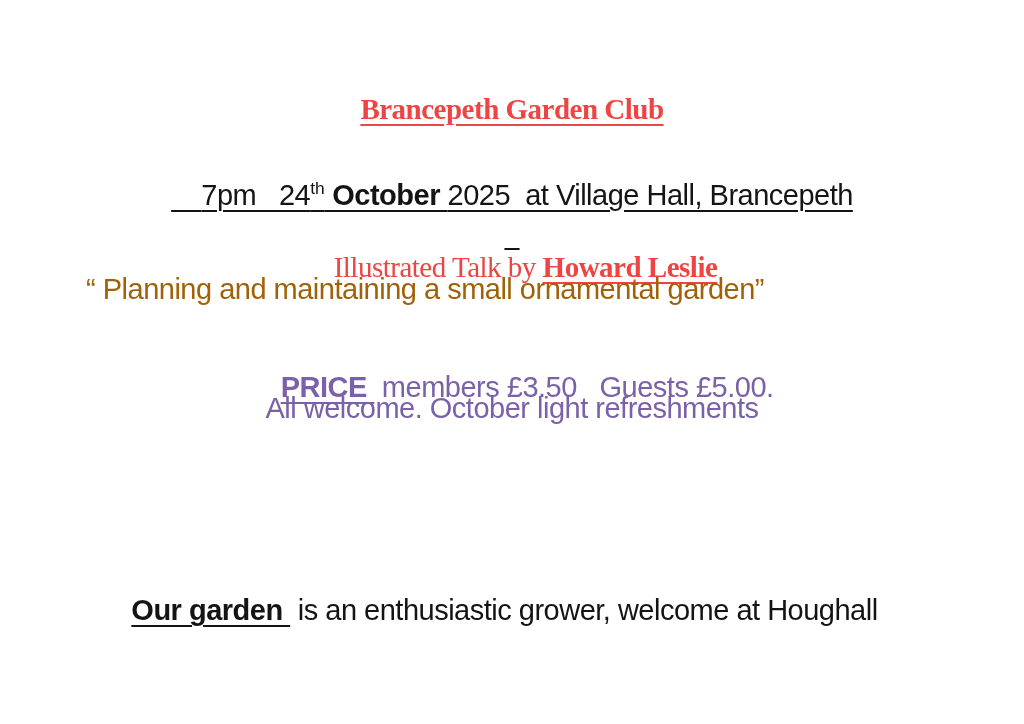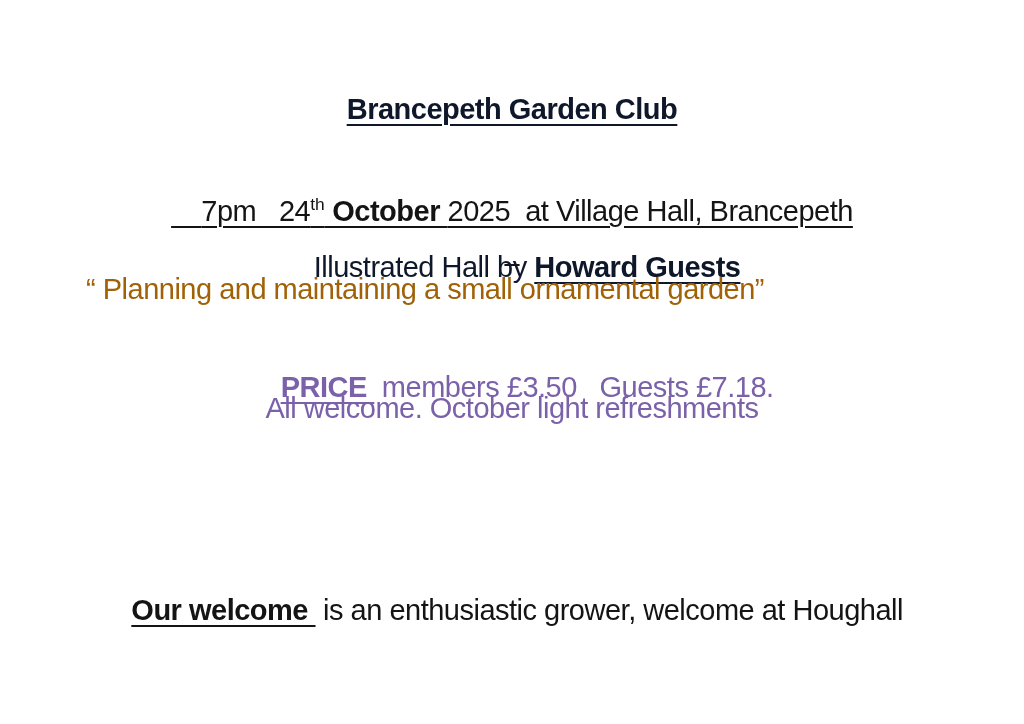"Brancepeth Garden Club" .red { color: #0f172a -> #ef4444; font-family: none -> Liberation Serif, serif }
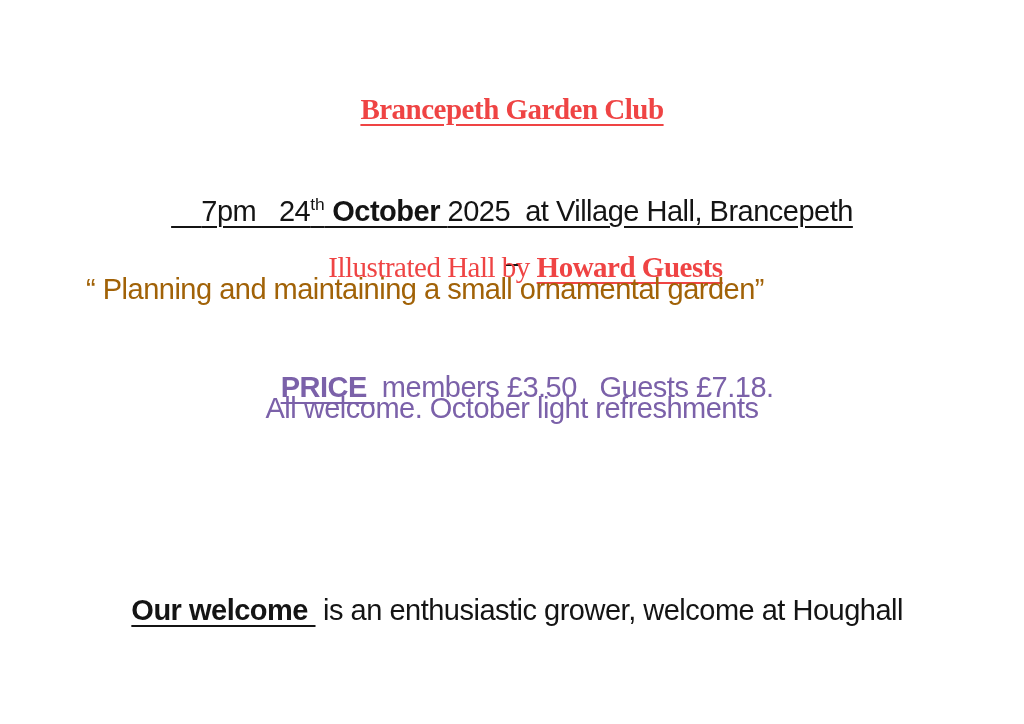"7pm 24th October 2025 at" div.row { top: 147px -> 131px }
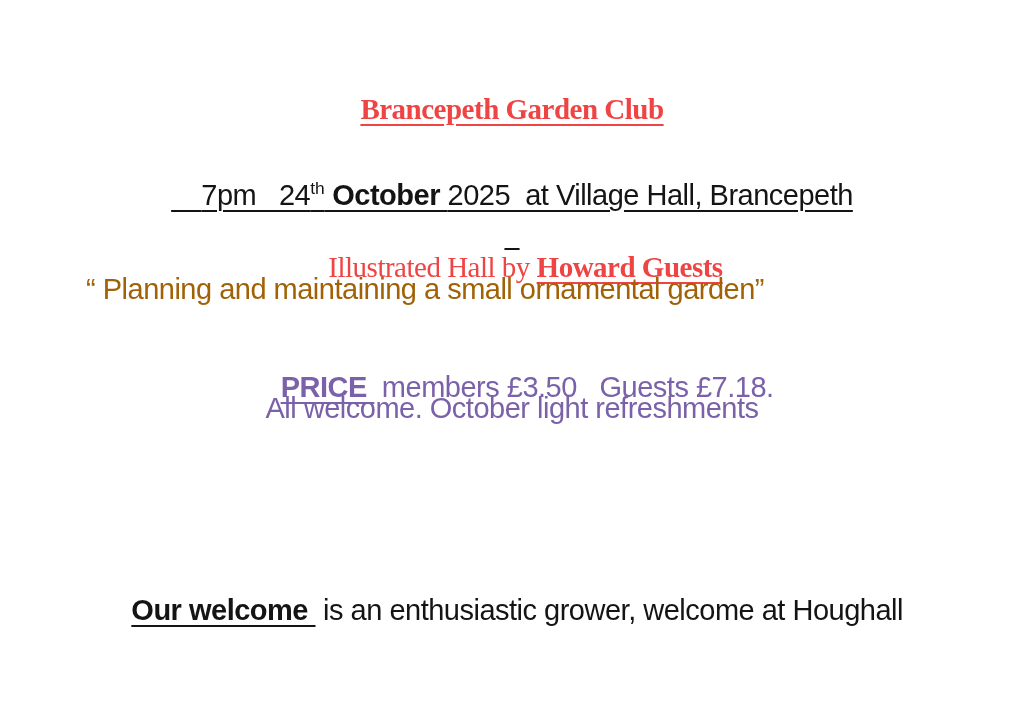"Illustrated Hall by" span { text: Hall -> Talk }
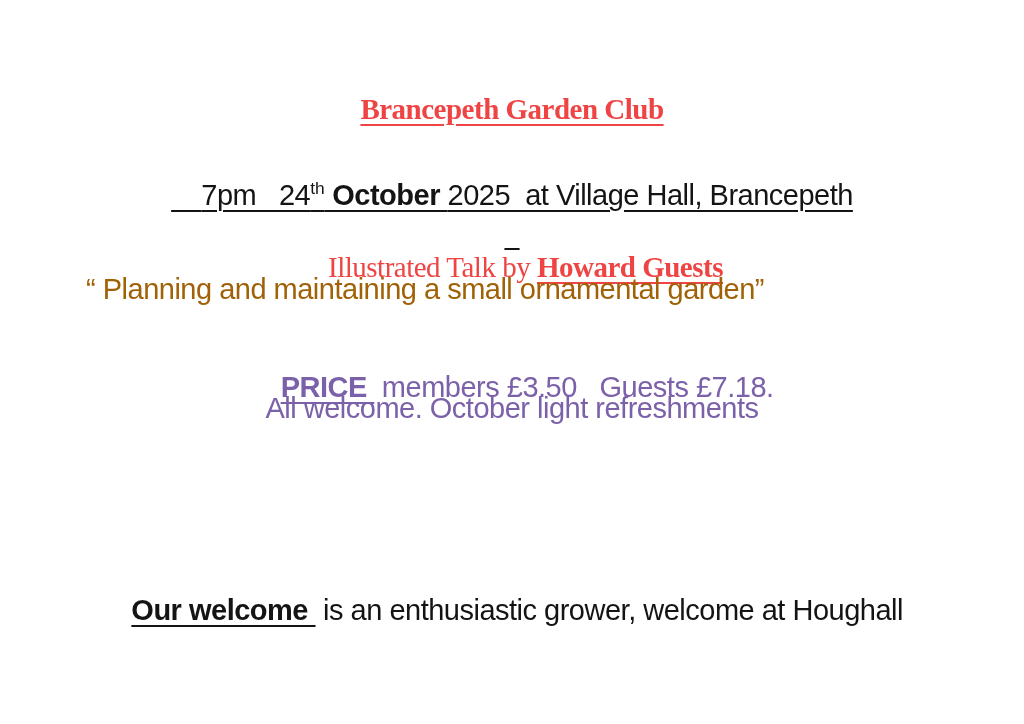"Howard Guests" span.b { text: Guests -> Leslie }
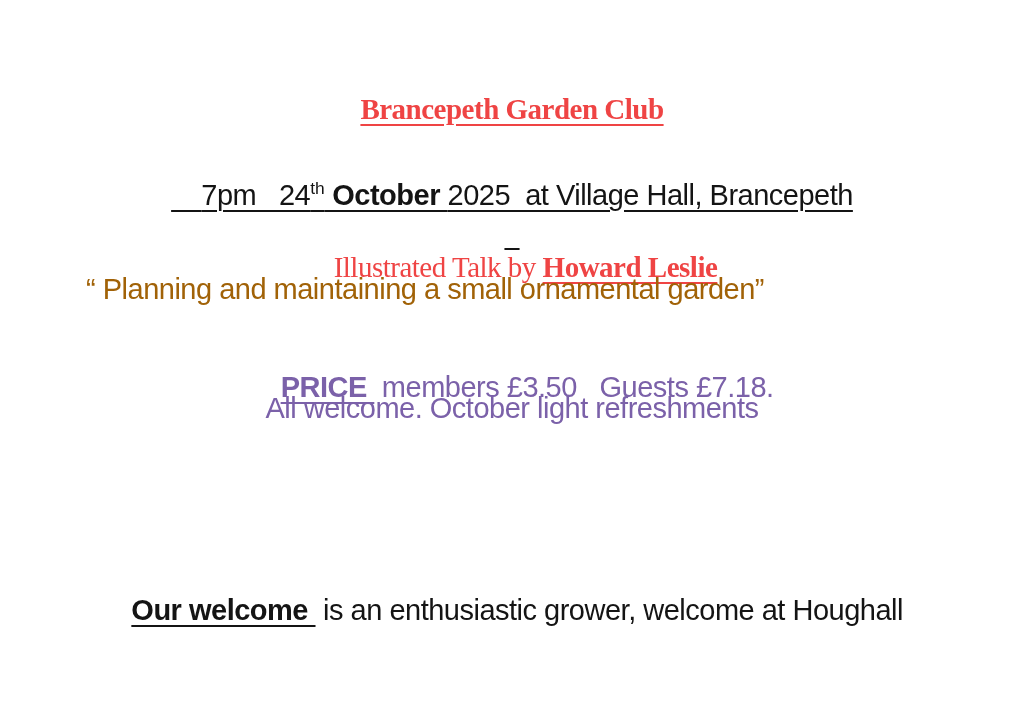"members £3.50 Guests £7.18." span { text: £7.18 -> £5.00 }
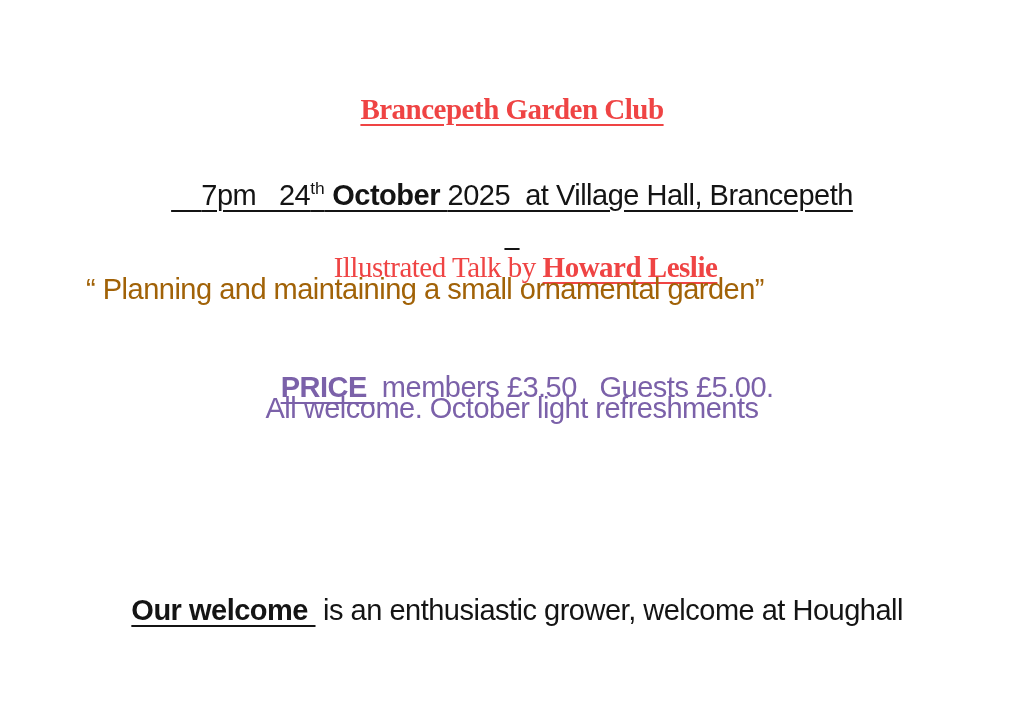"Our welcome" span.b { text: welcome -> garden }
